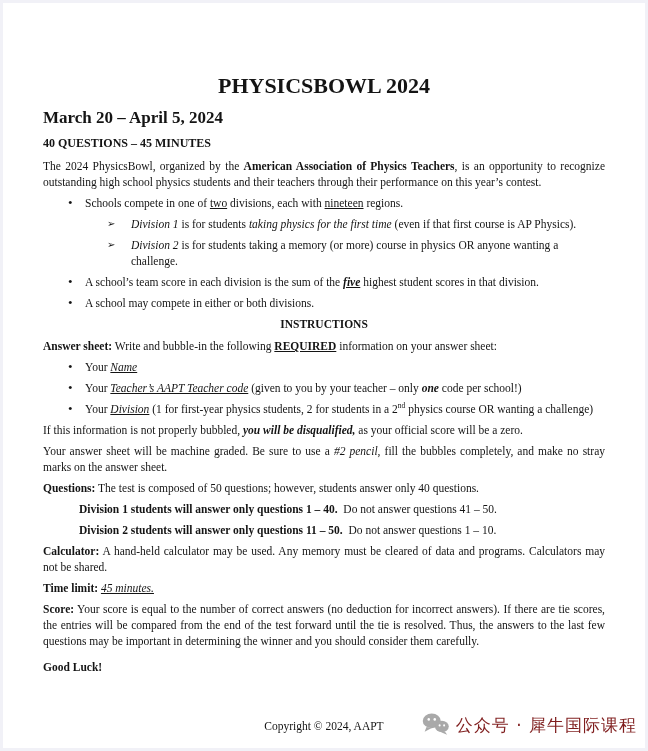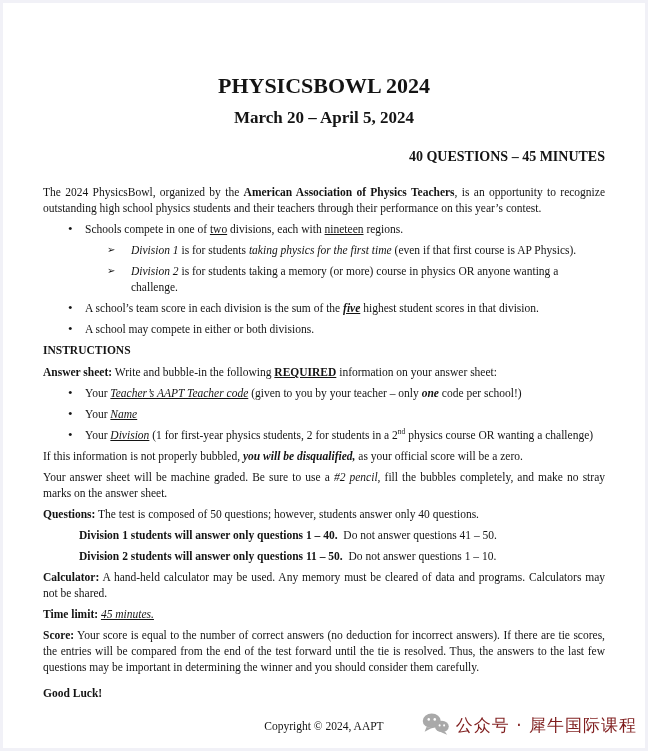"March 20 – April 5," .date-range { margin-bottom: 22px -> 8px; text-align: center -> none }
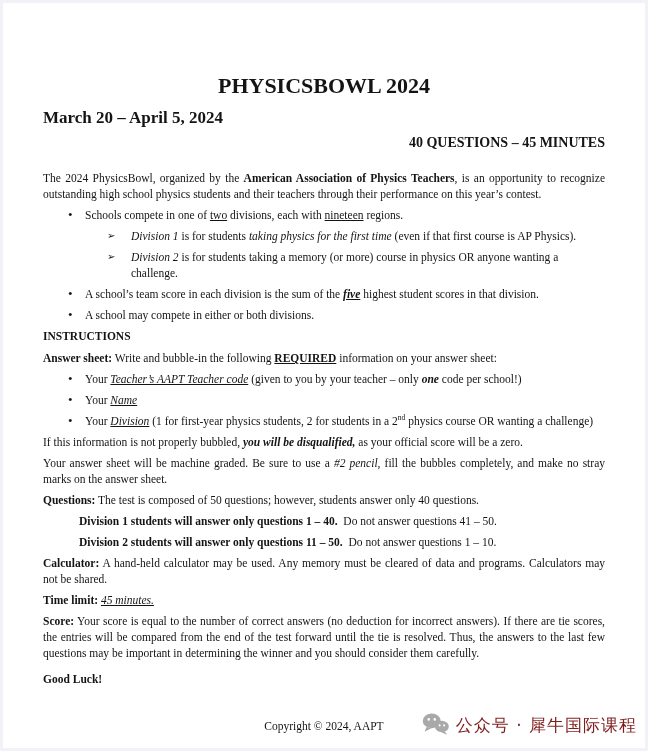"40 QUESTIONS – 45 MINUTES" .subtitle { font-size: 14px -> 12px; margin-bottom: 20px -> 8px; text-align: right -> left }
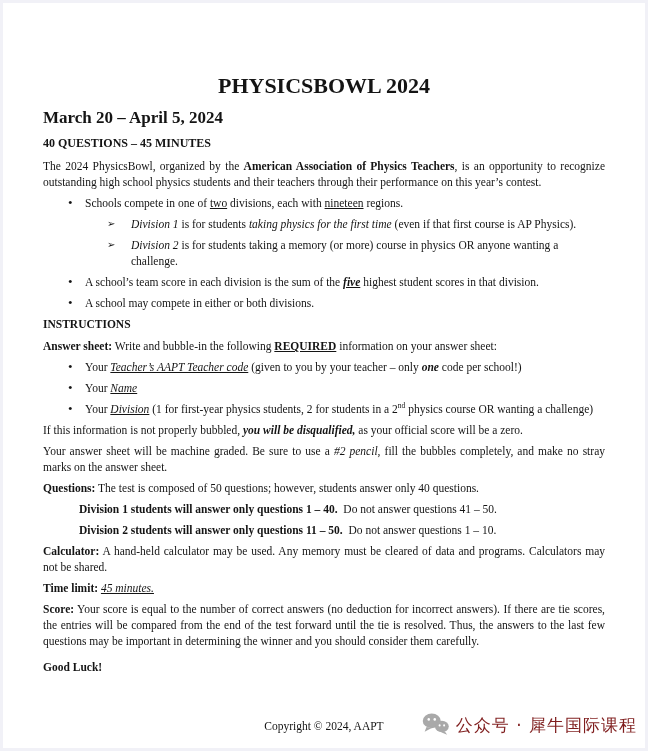"INSTRUCTIONS" .heading-center { text-align: left -> center }
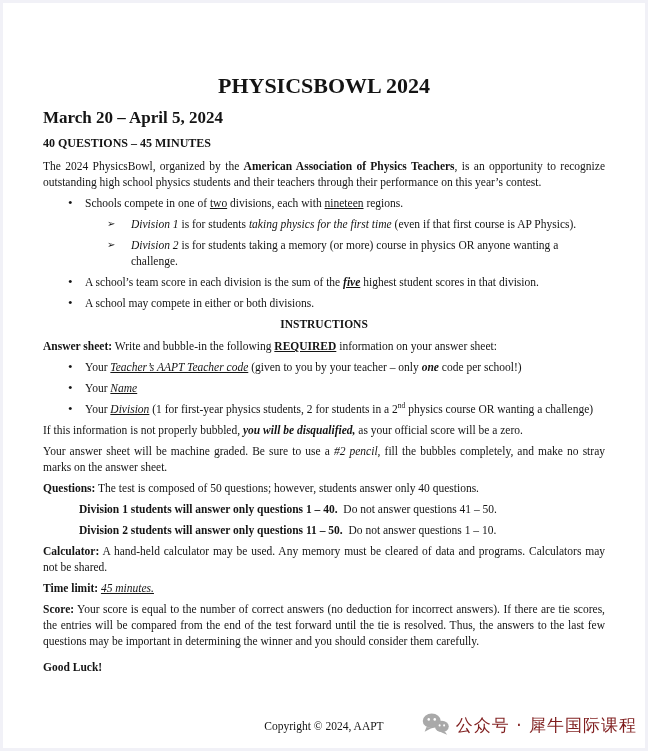"Your Teacher’s AAPT Teacher code" div.bullet { order: before "Your Name" -> after "Your Name" }
